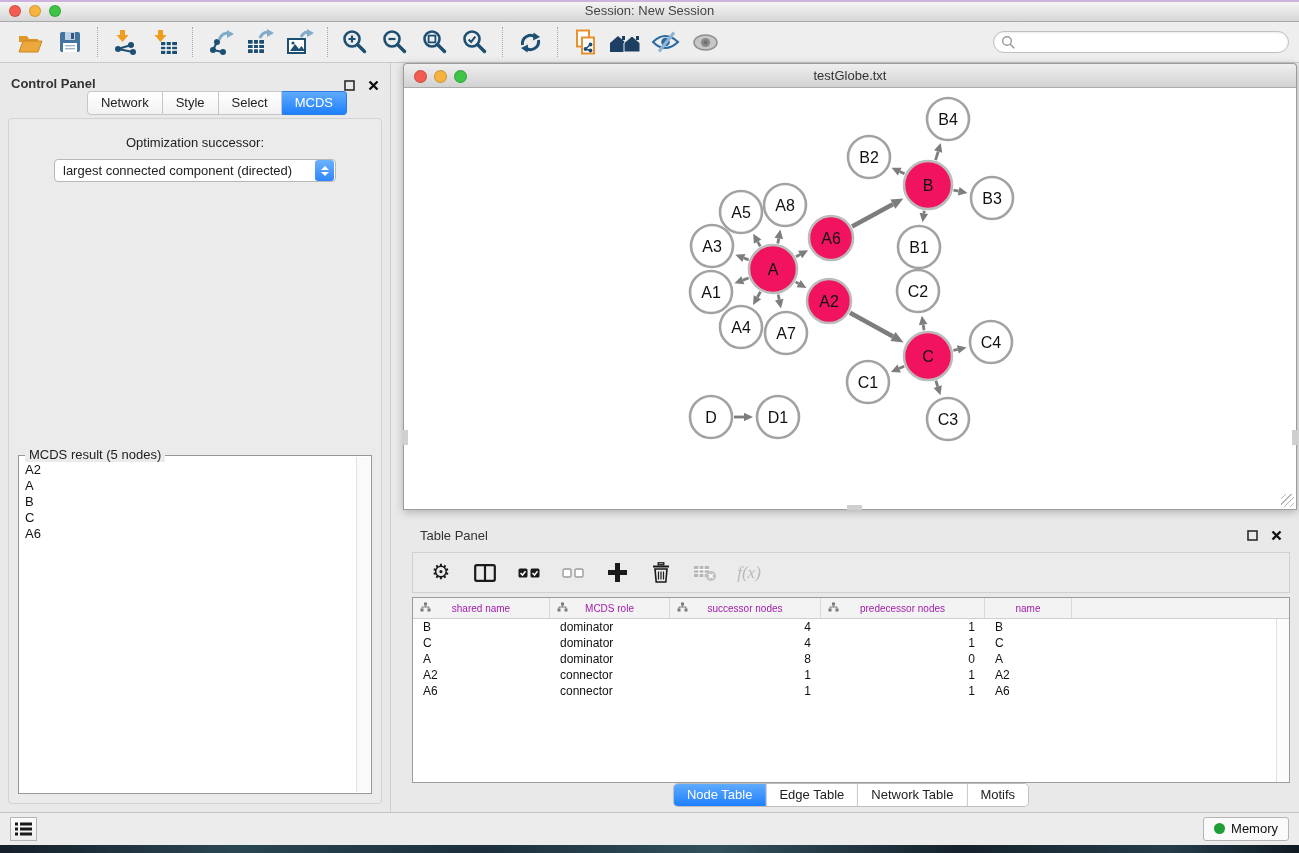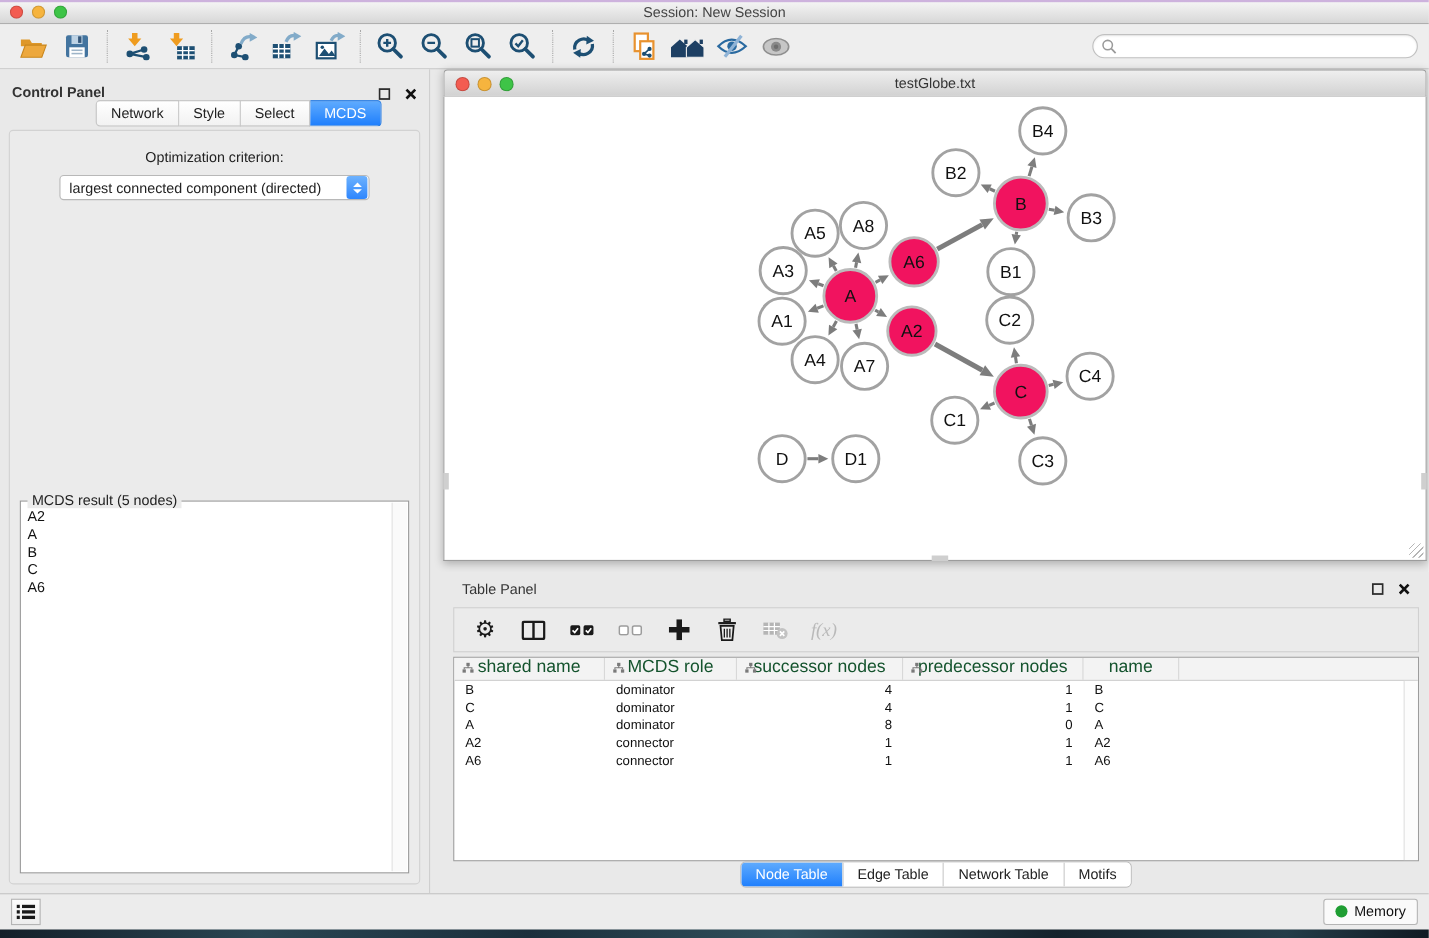"Optimization criterion:" div.opt-label { text: criterion -> successor }
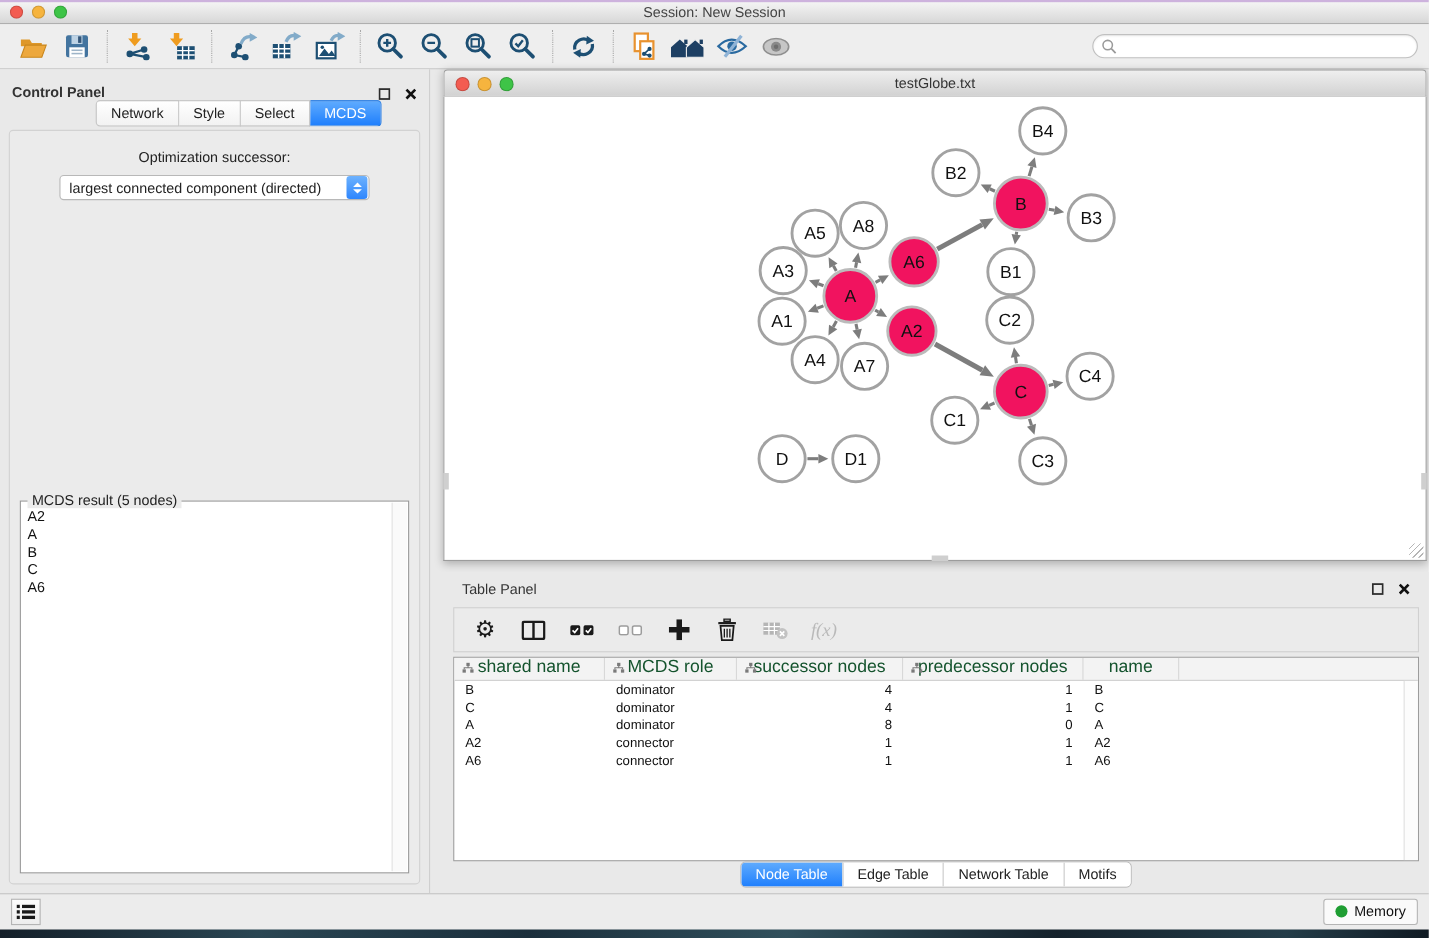"shared name" .th { align-items: flex-start -> center; color: #14532d -> #a21caf; font-size: 16px -> 10px }
